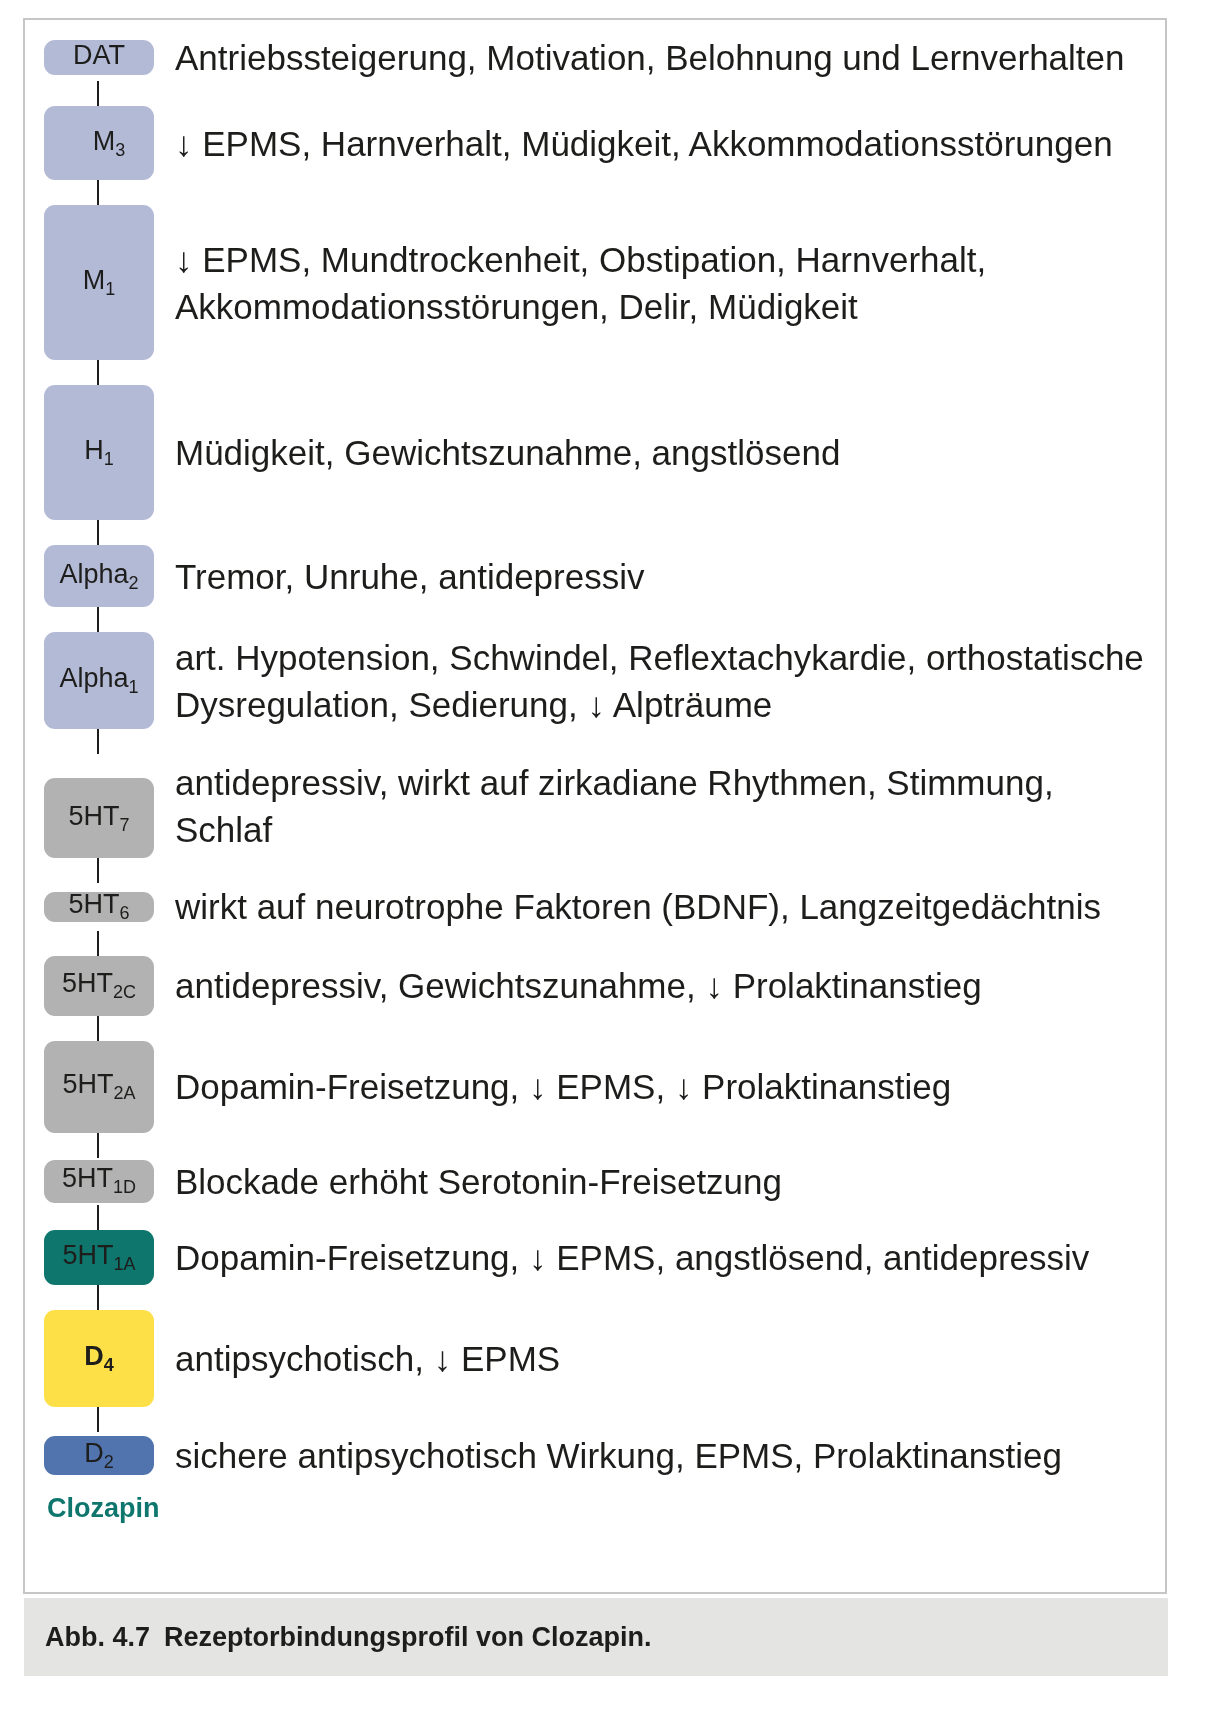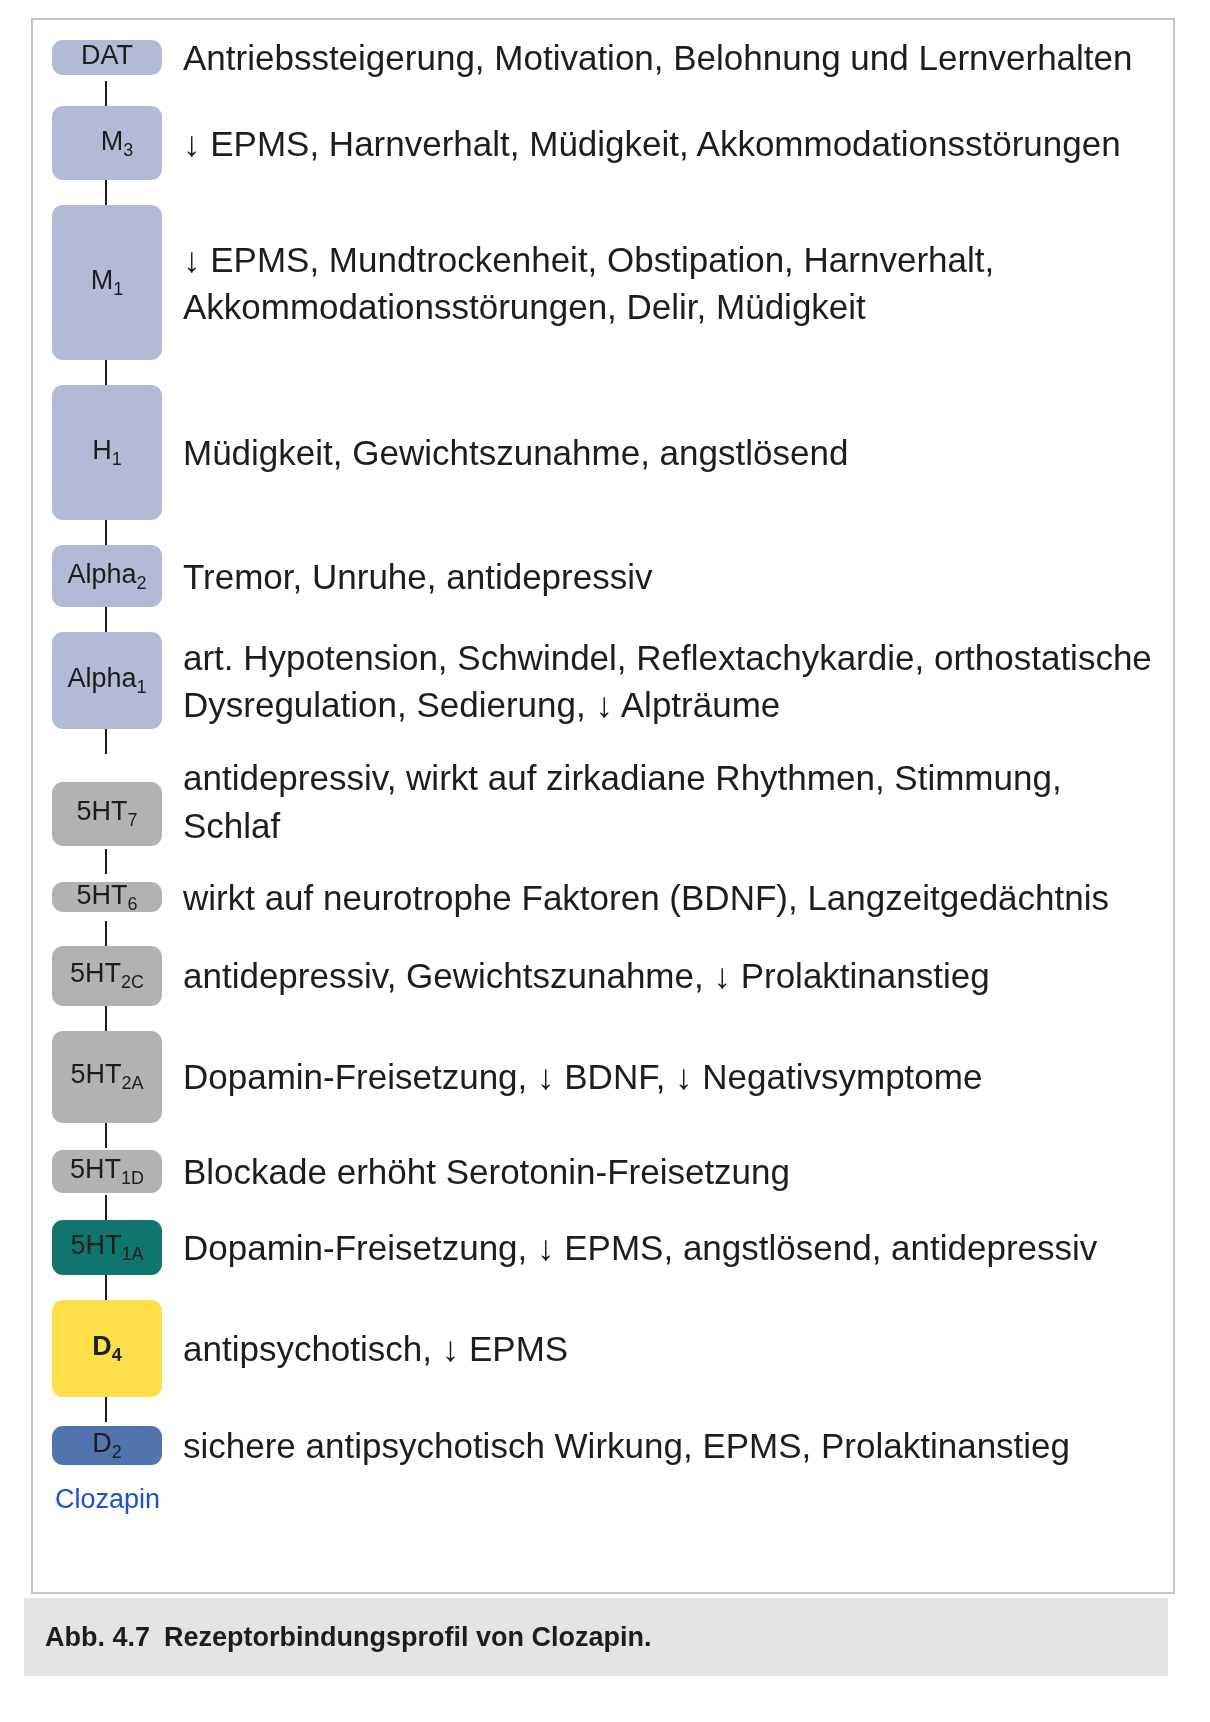"DAT" .figure-frame { left: 31px -> 23px }
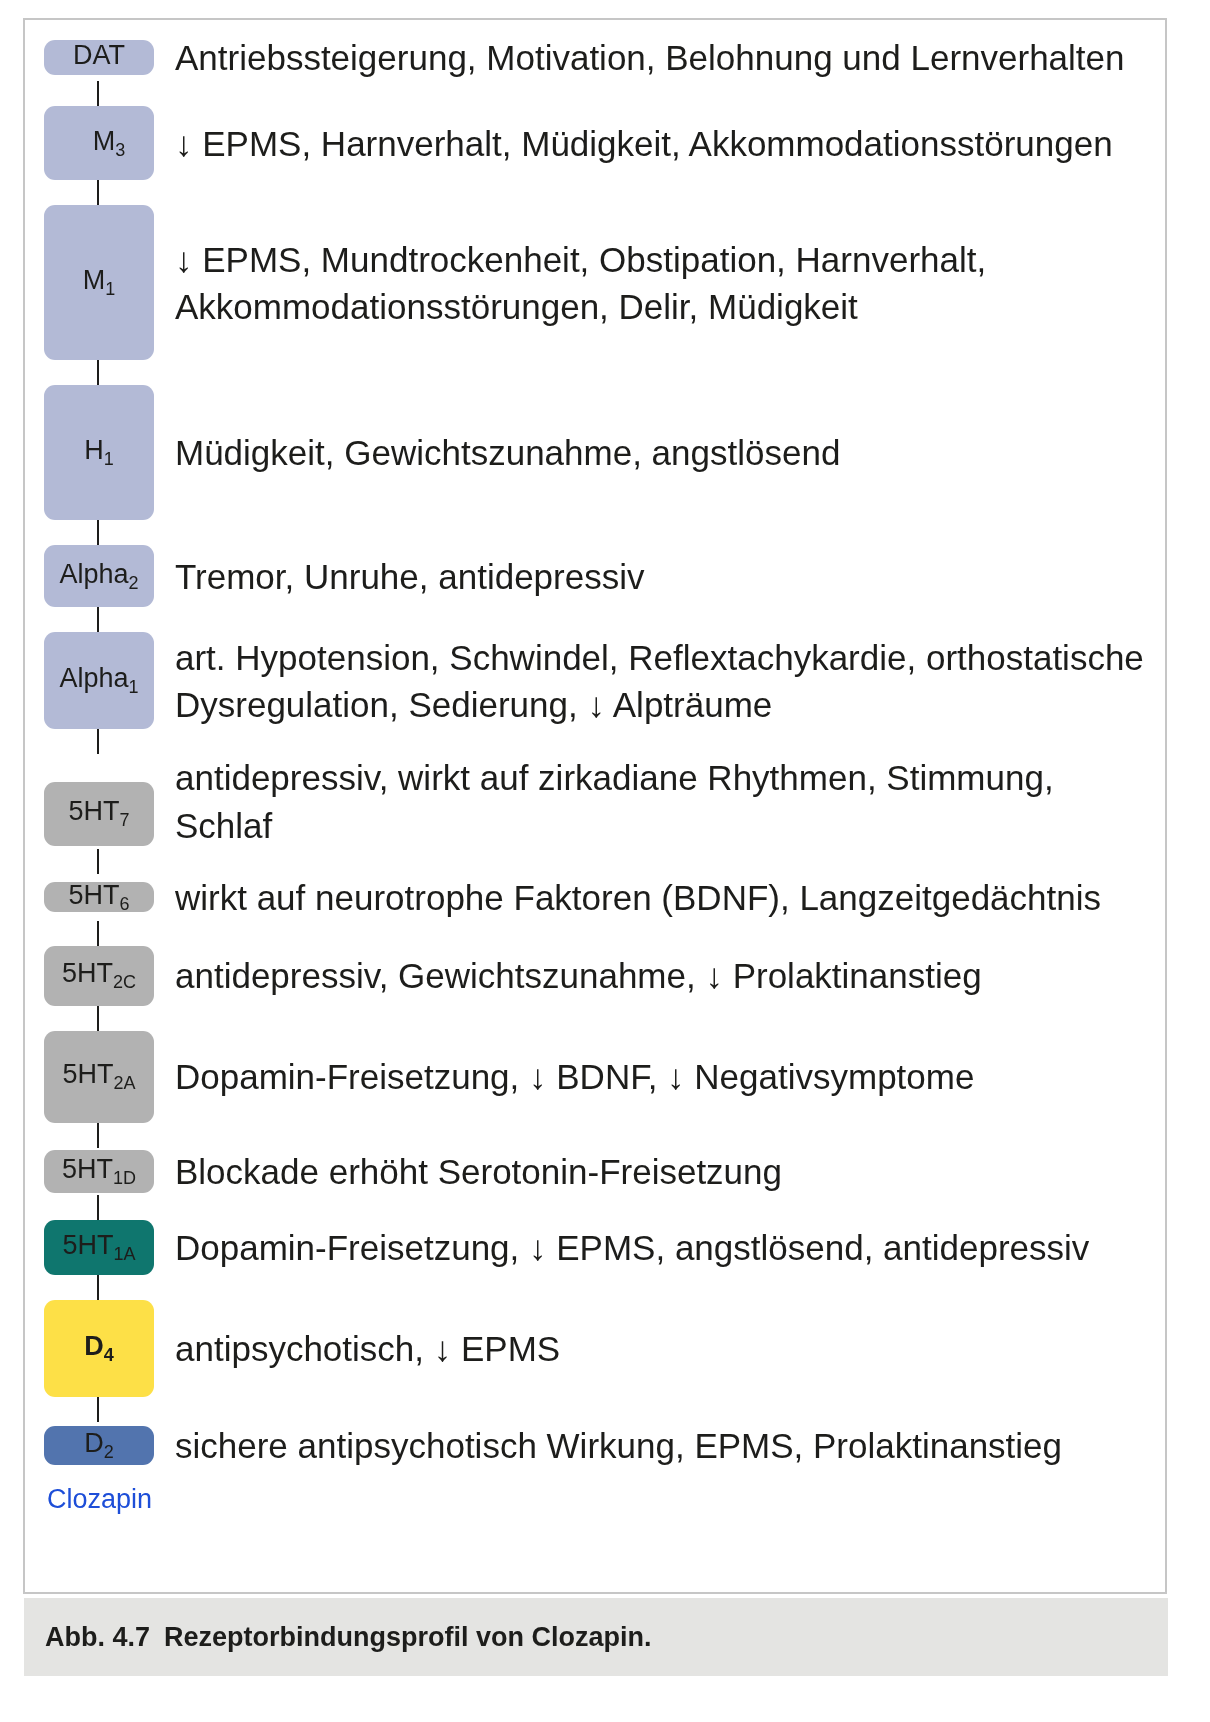"5HT7" div.box { height: 64px -> 80px }
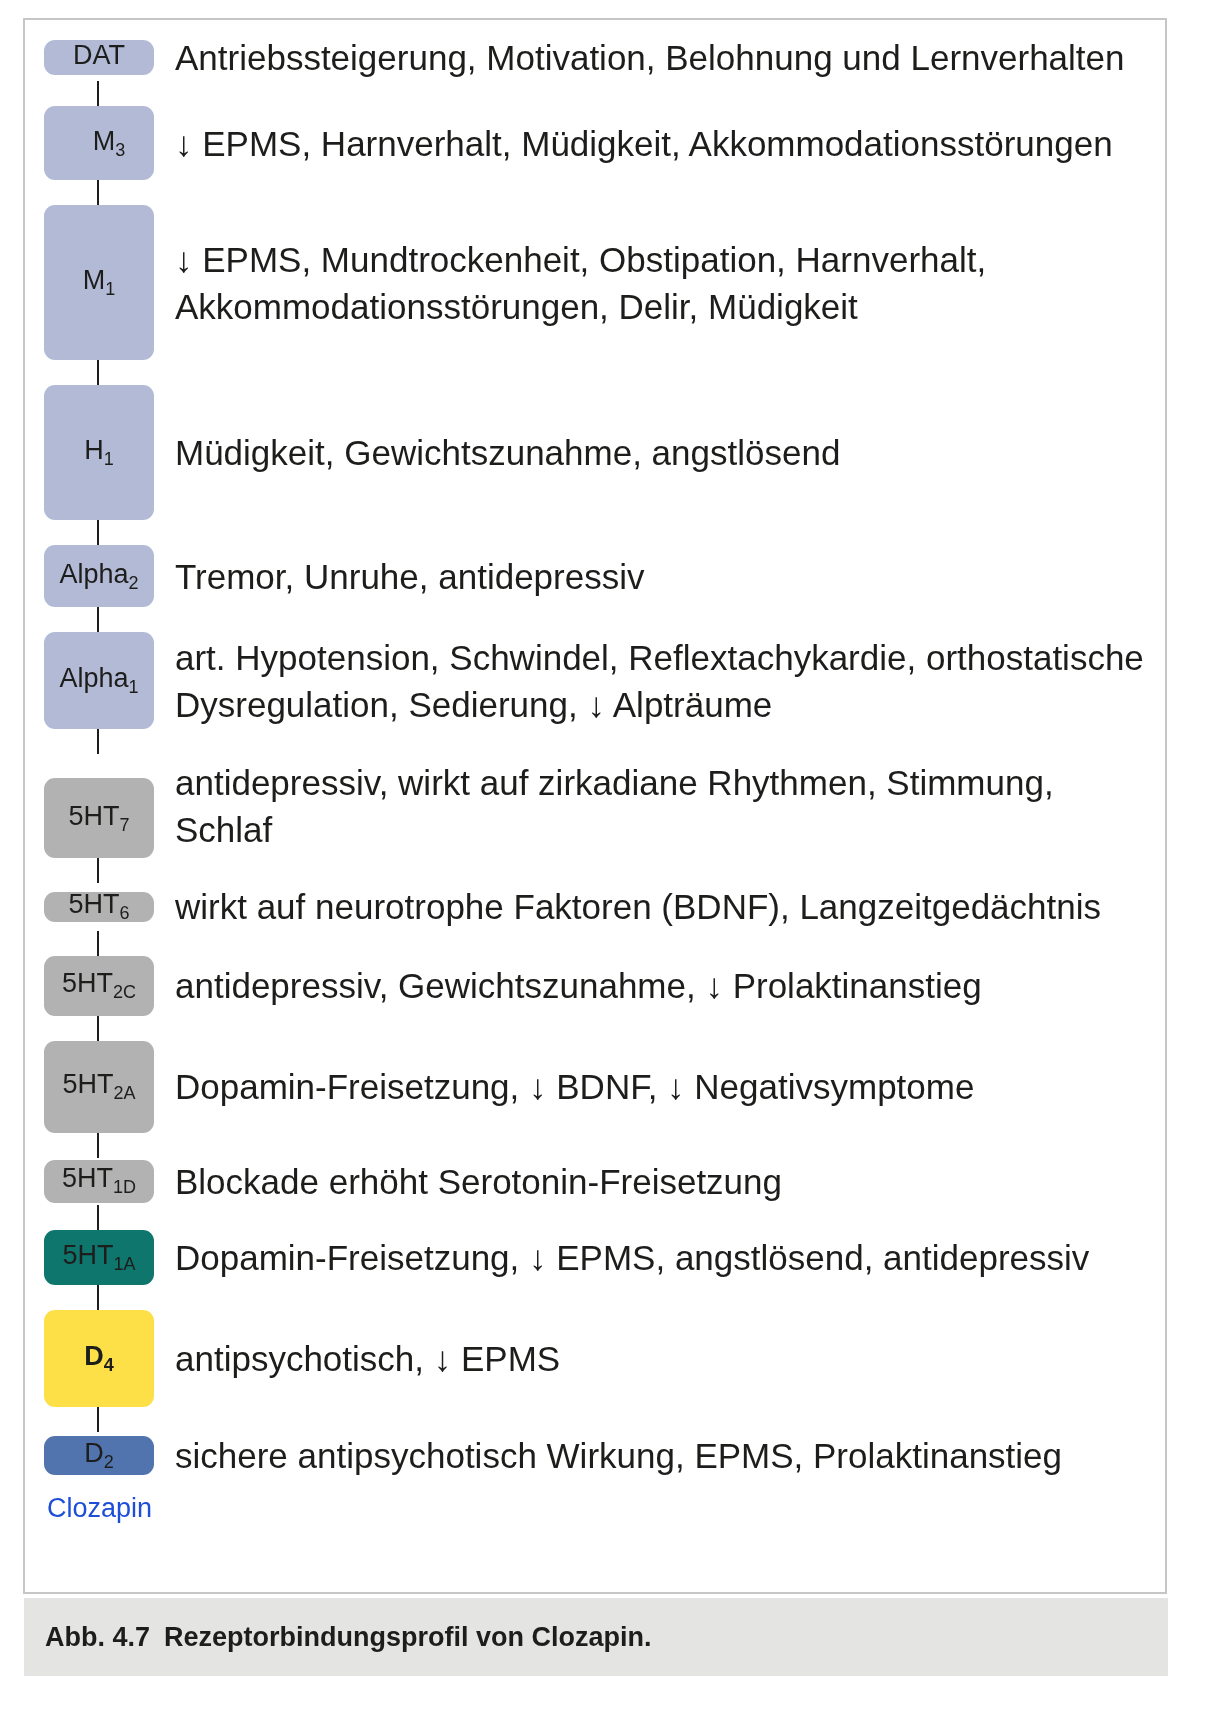"Dopamin-Freisetzung, ↓ BDNF, ↓" div.effects { text: BDNF, ↓ Negativsymptome -> EPMS, ↓ Prolaktinanstieg }
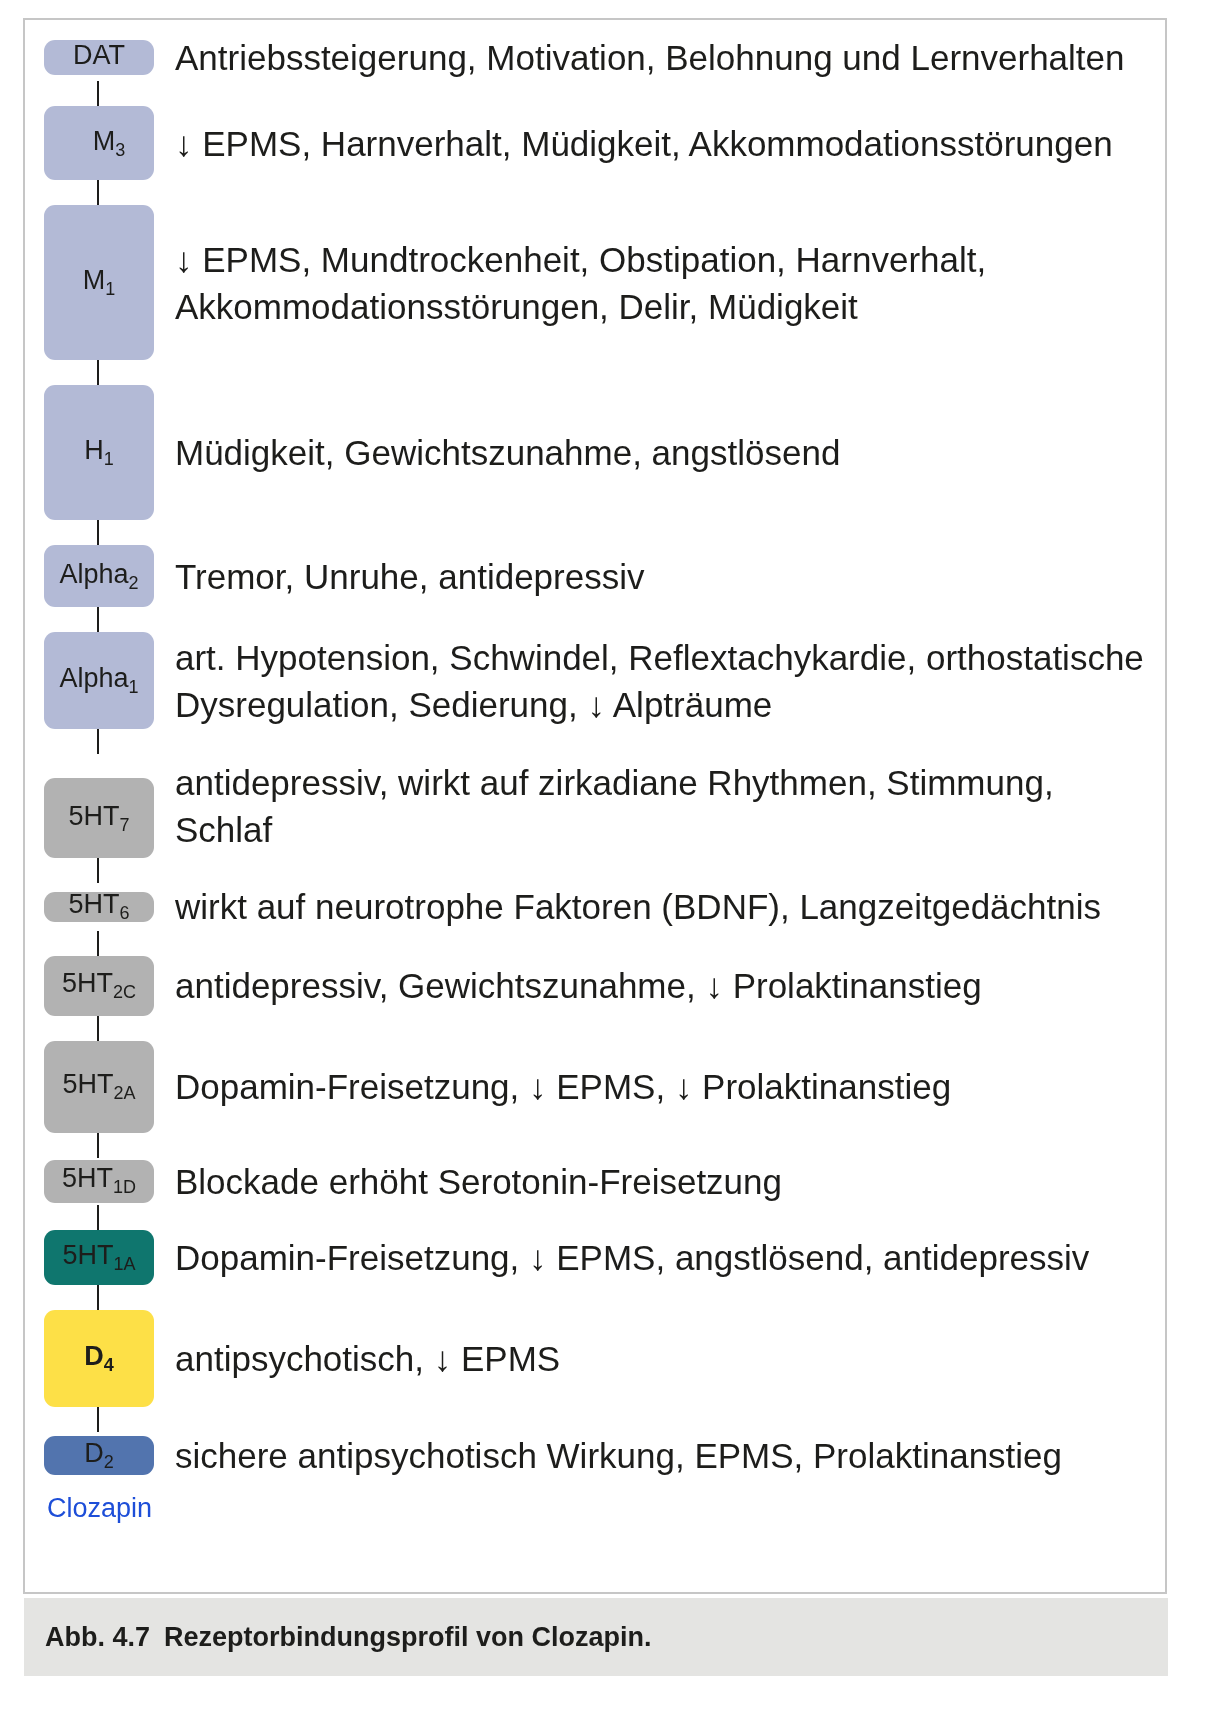"Clozapin" .drug-label { color: #1d4ed8 -> #0f766e; font-weight: normal -> bold }
